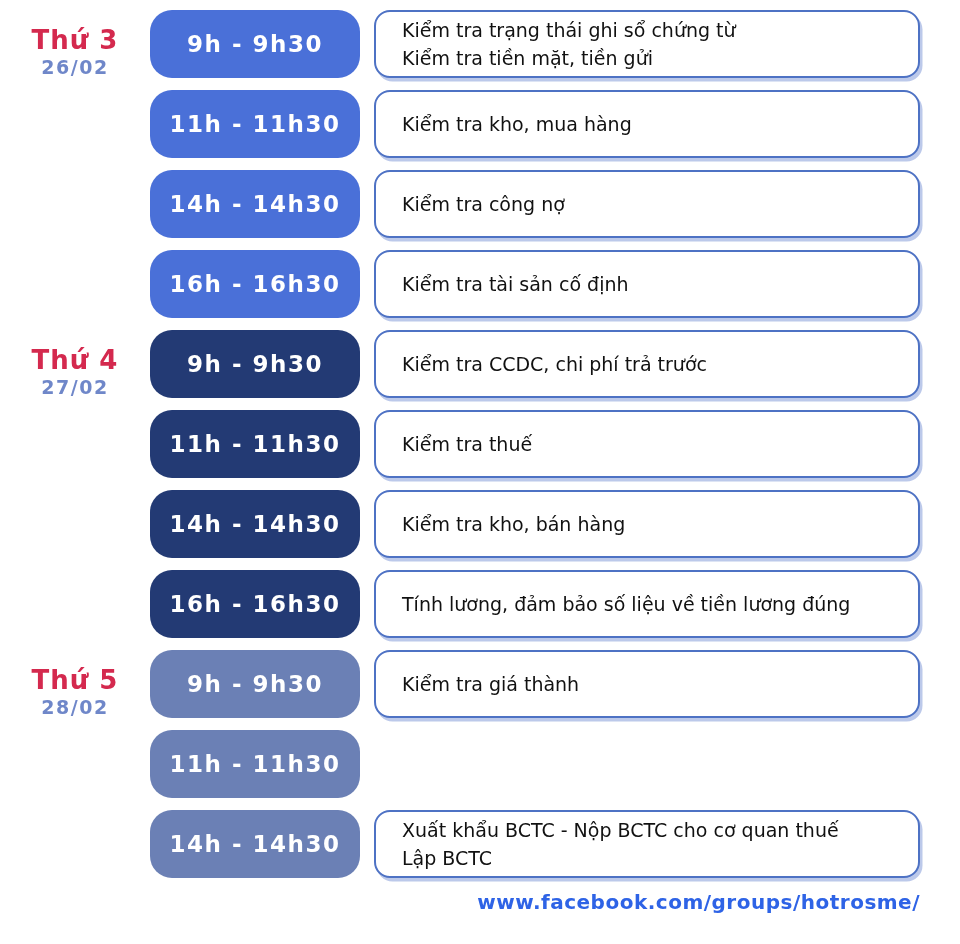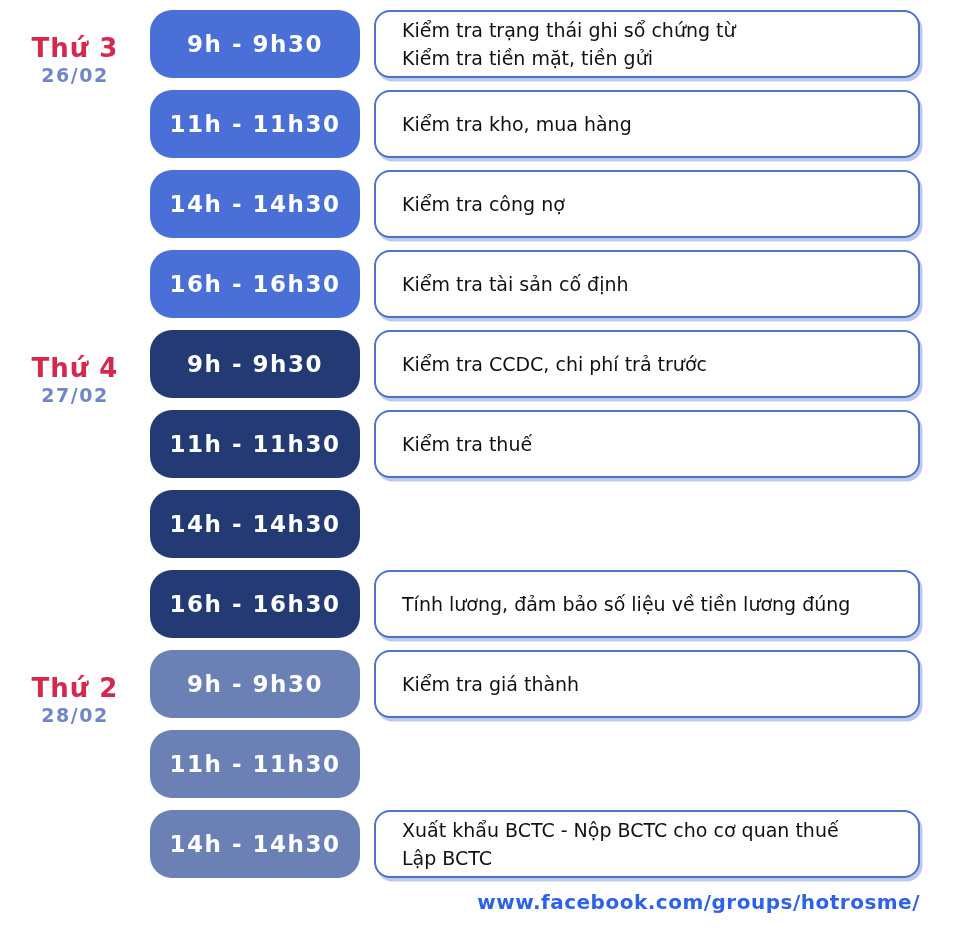"Thứ 3" .day-col { justify-content: space-between -> flex-end }
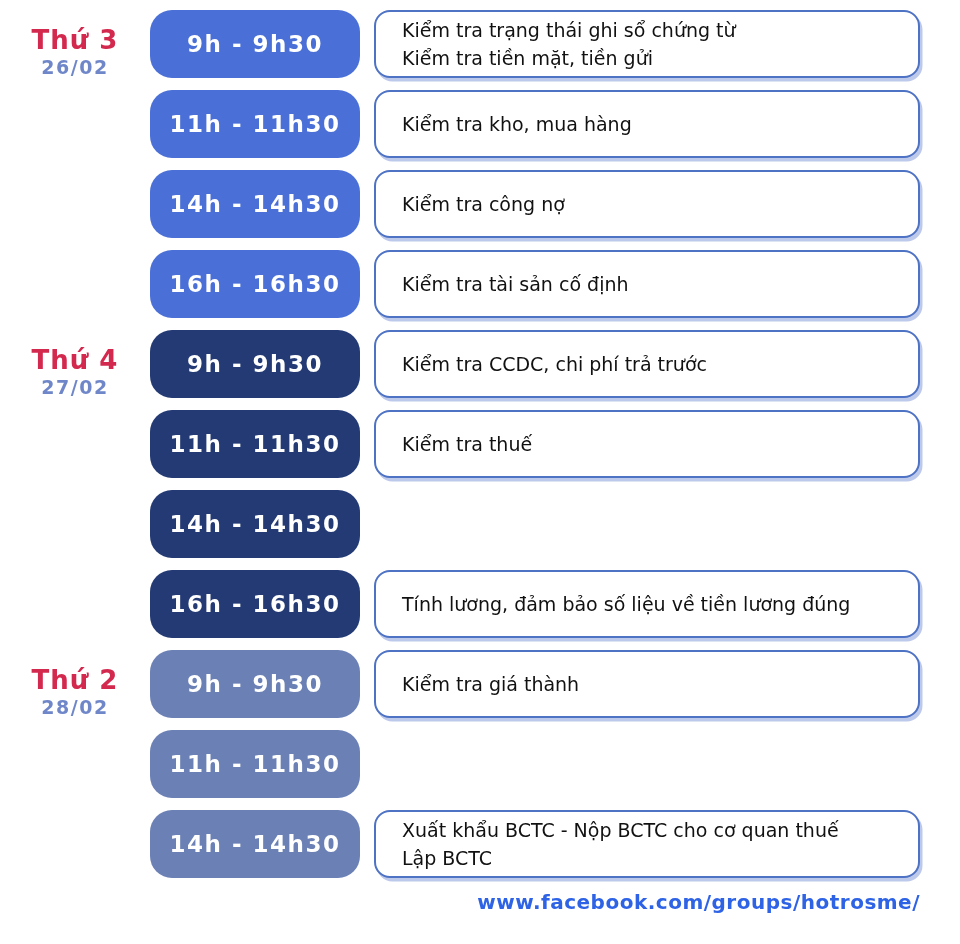"Kiểm tra kho, bán hàng" div.card-col { html: none -> <div> <div> <div>Kiểm tra kho, bán hàng</div> </div> </div> }
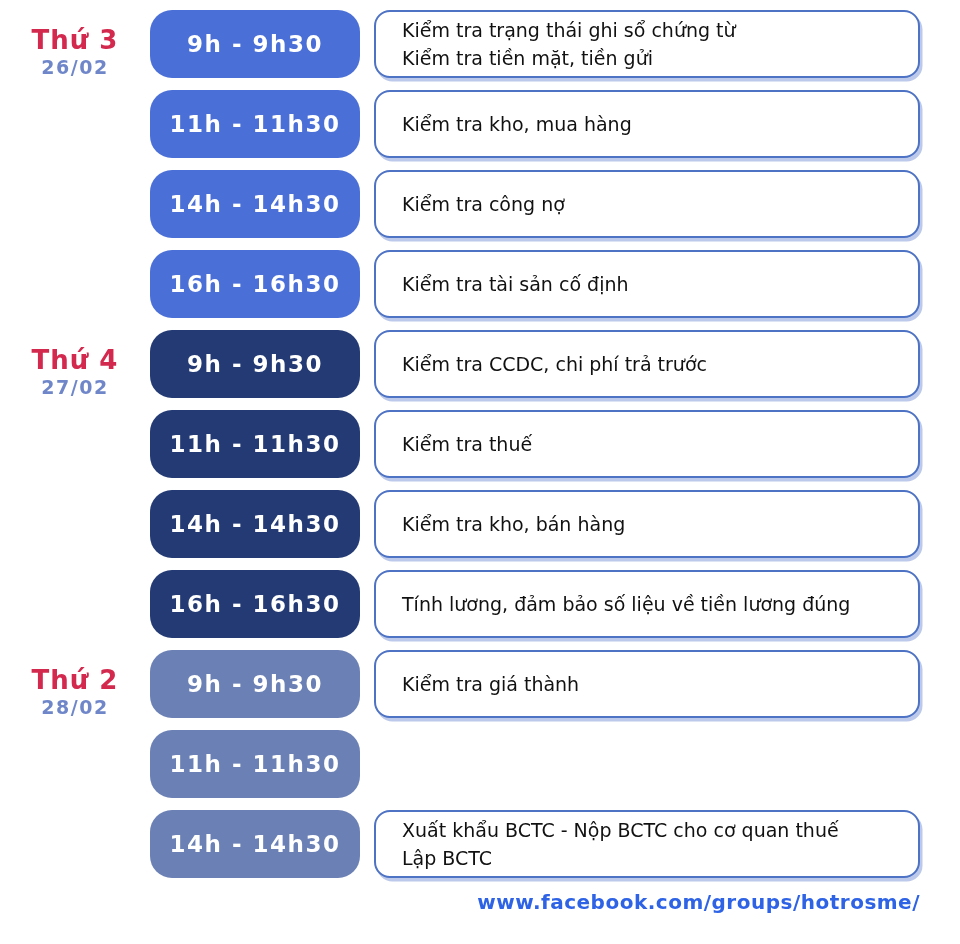"Thứ 2" div.day-name { text: 2 -> 5 }
